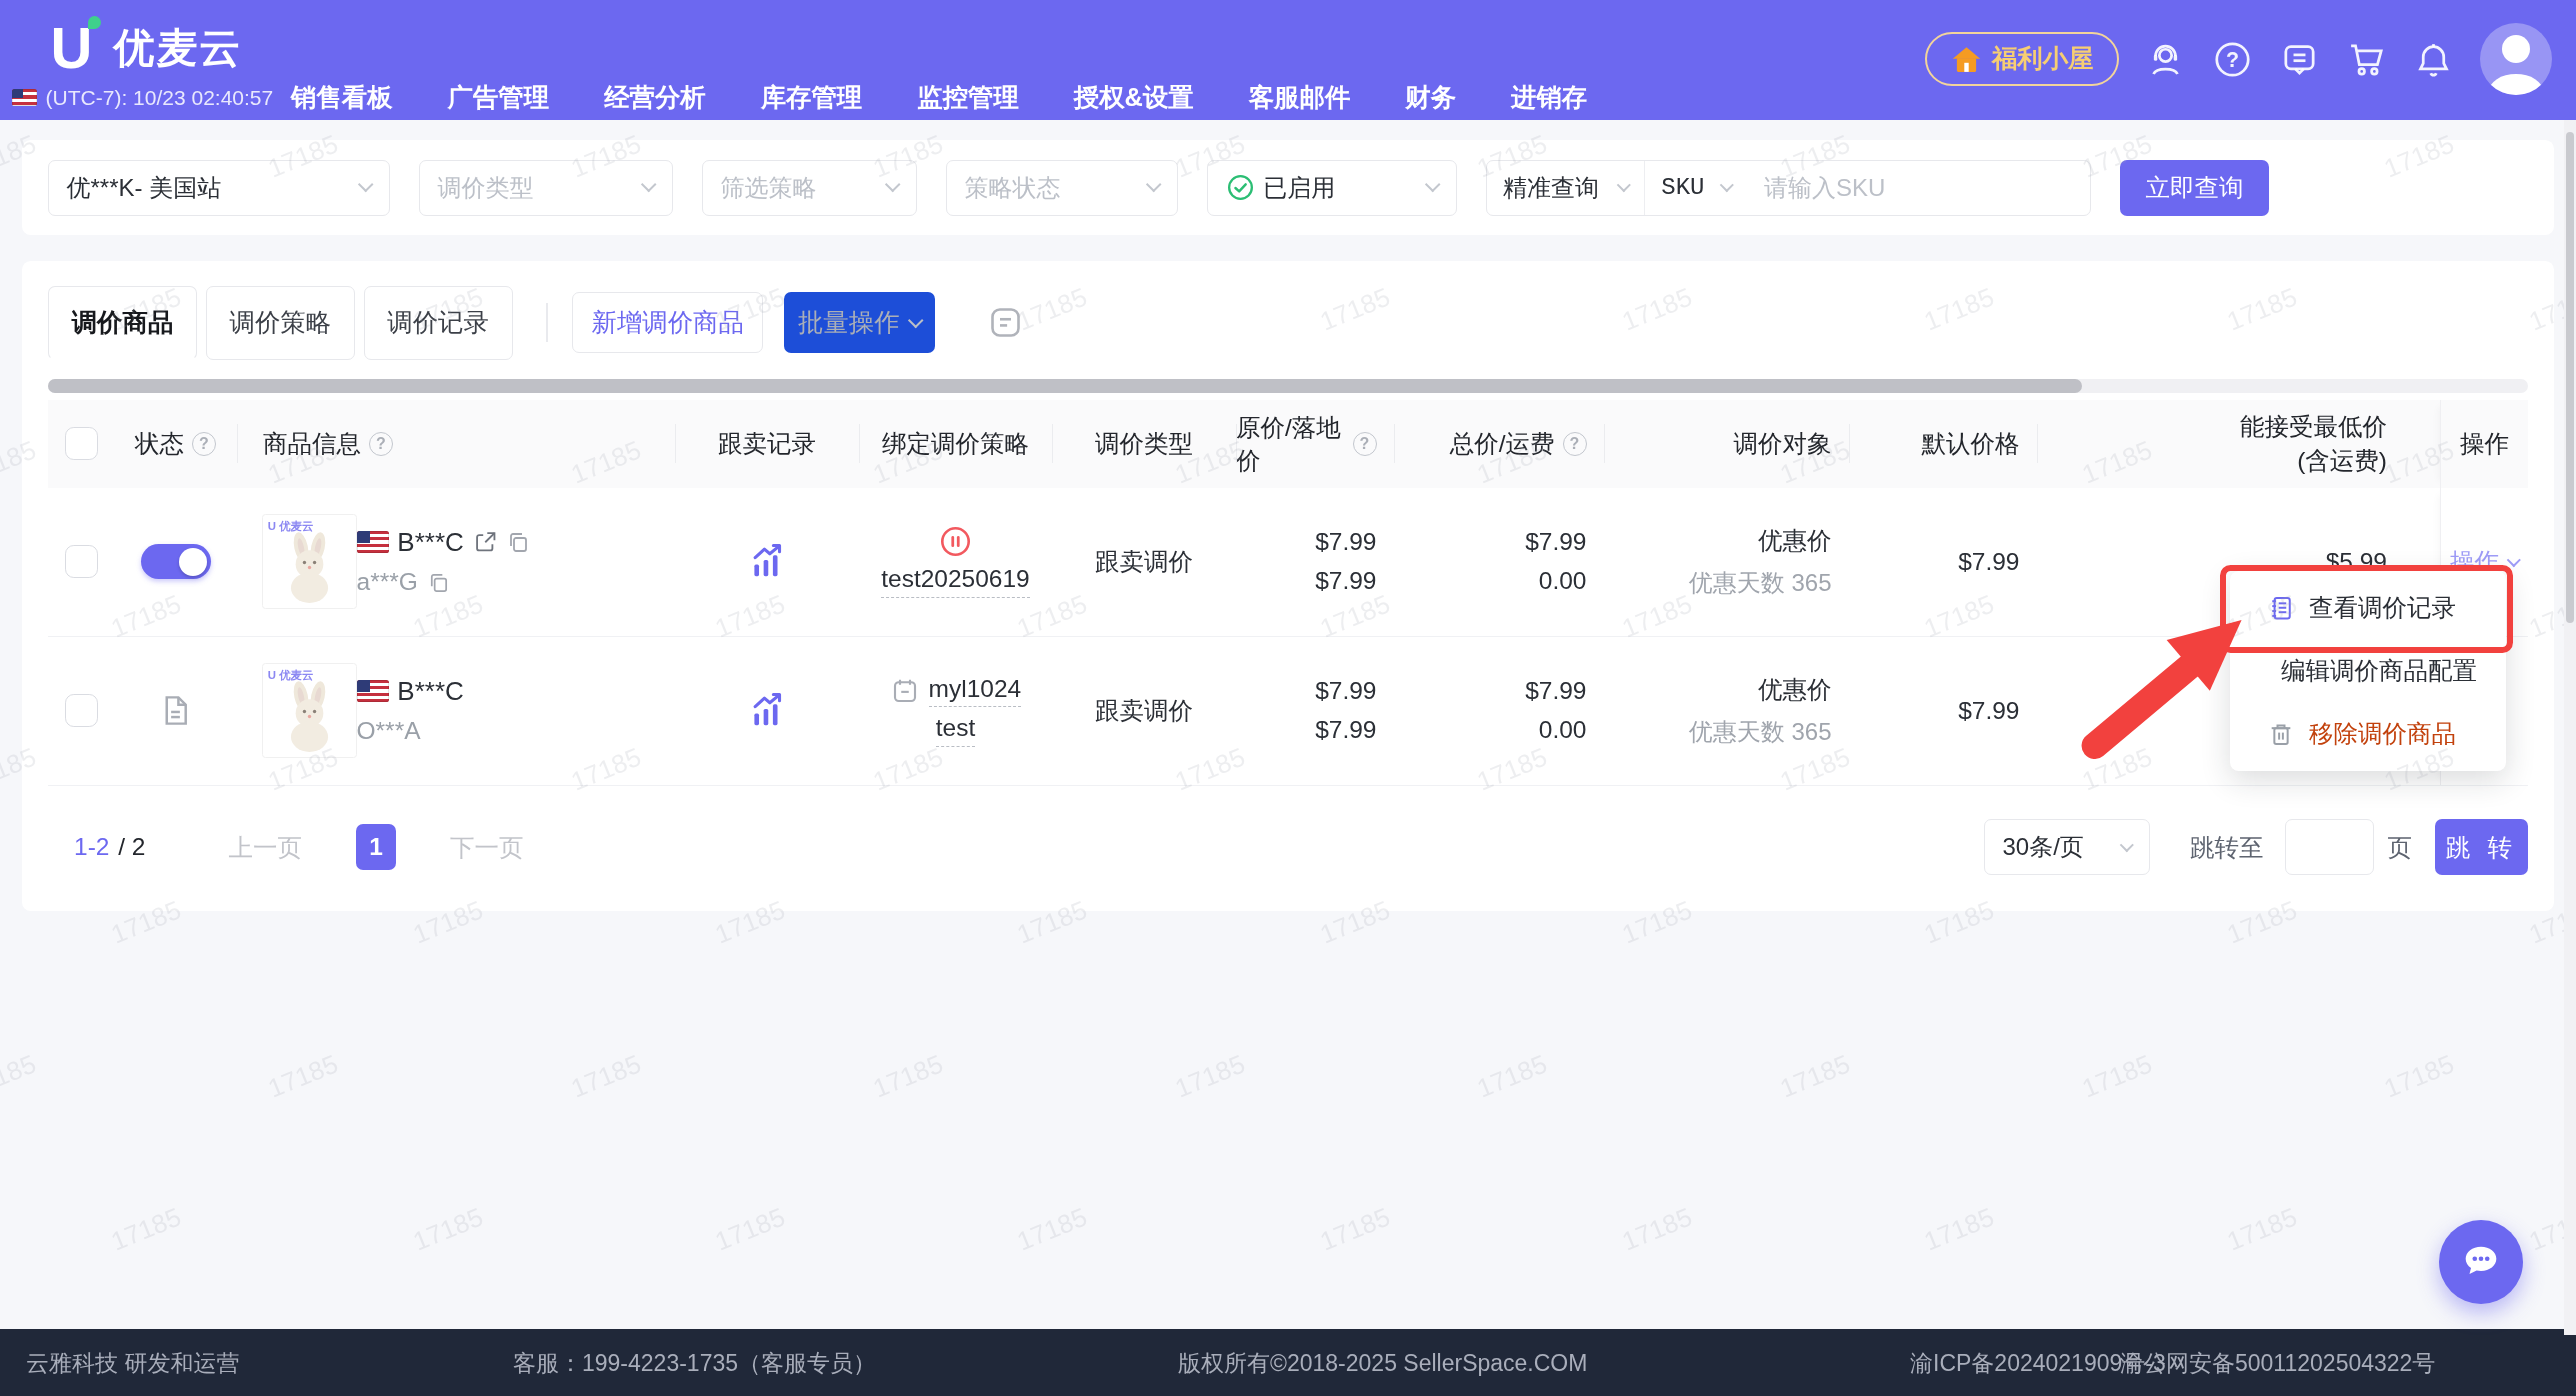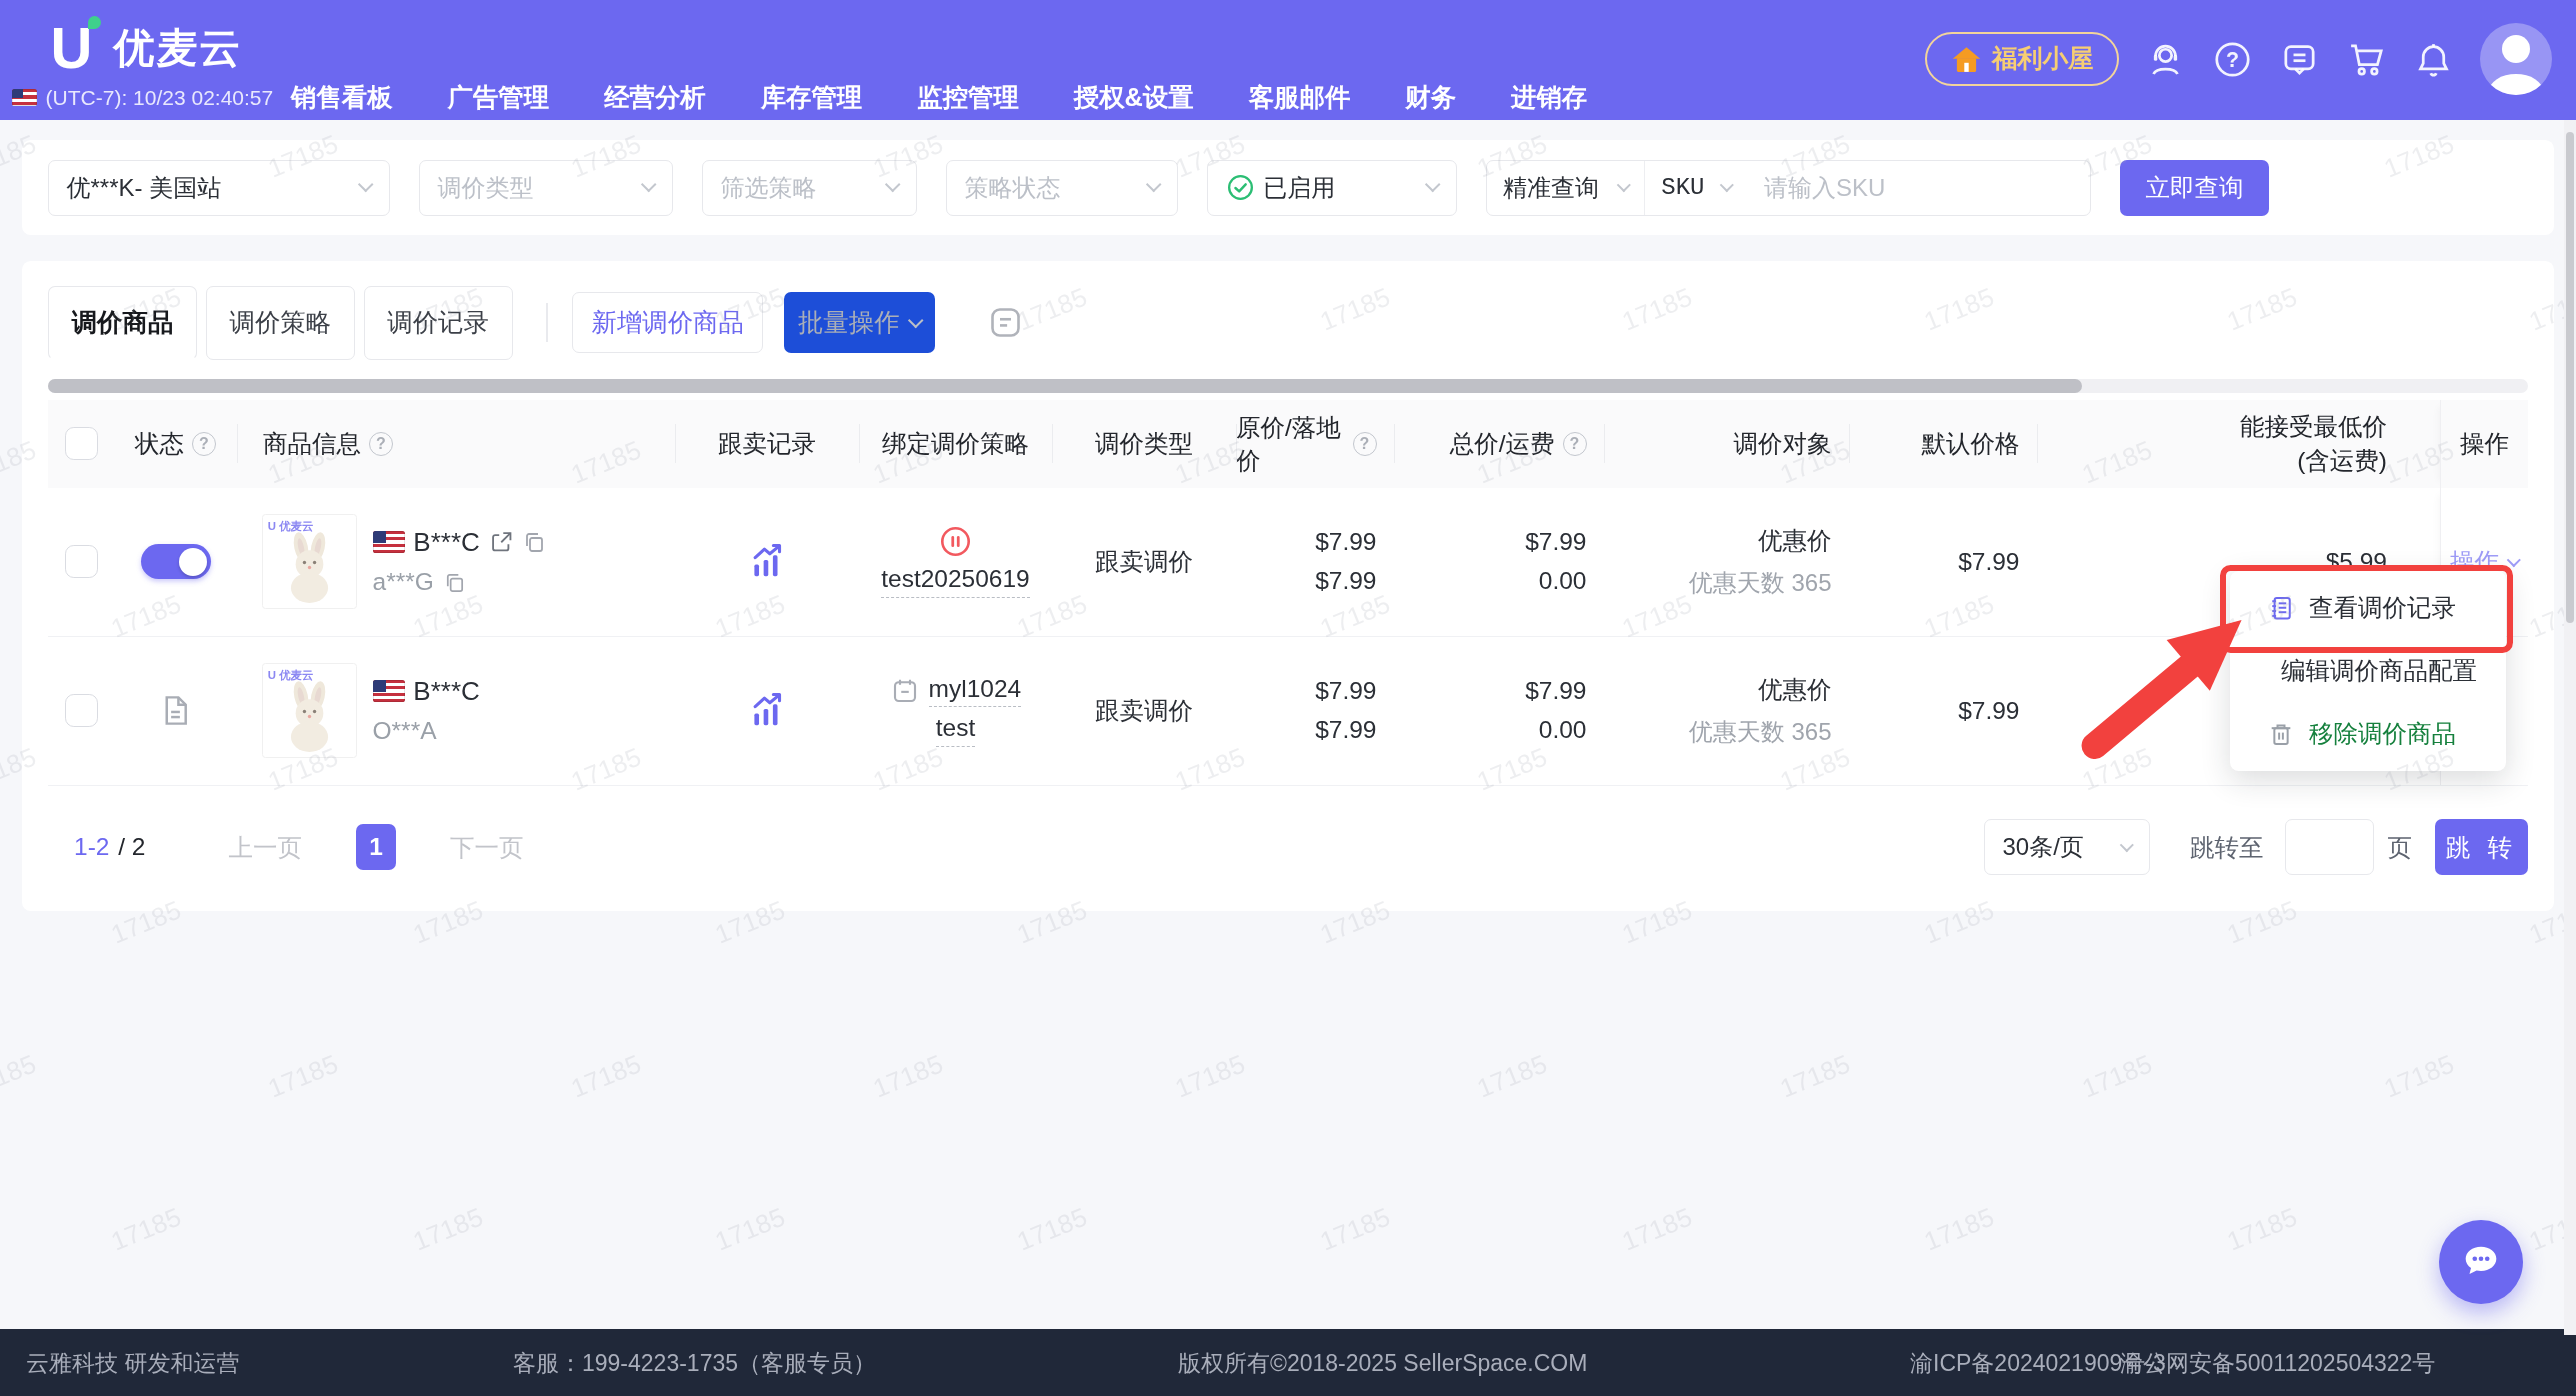"U 优麦云" .product { gap: 16px -> none }
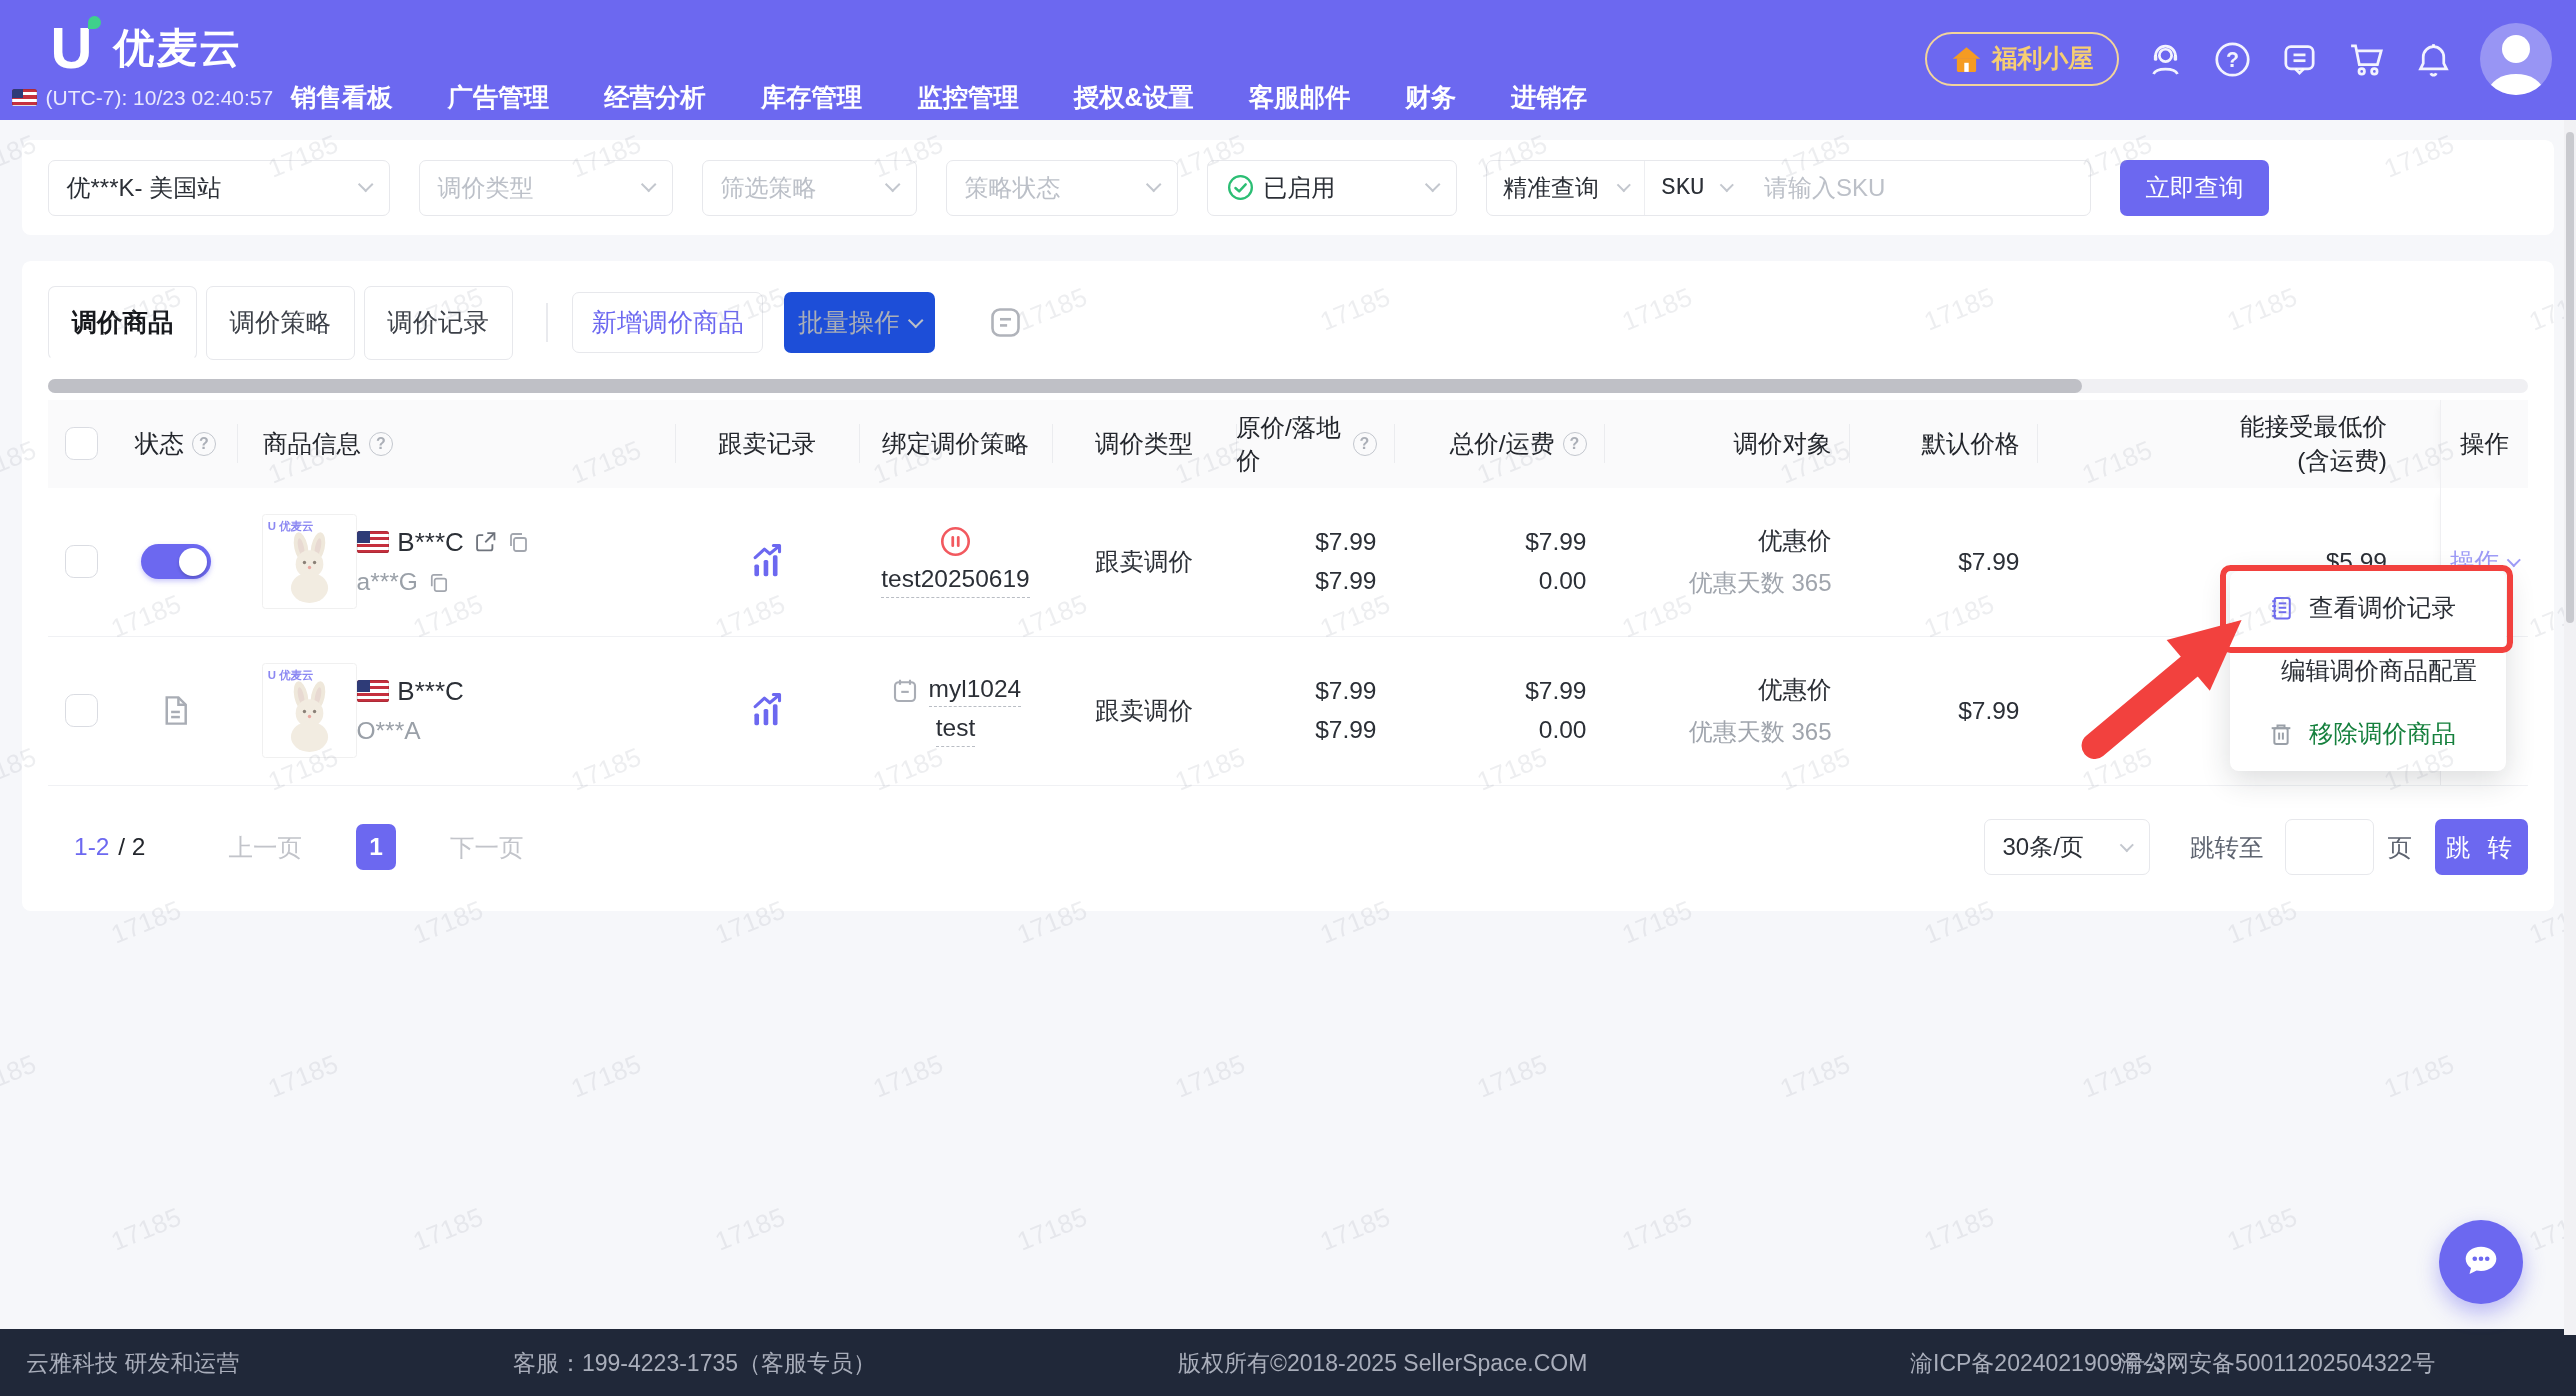"移除调价商品" .menu-item.dim { color: #15803d -> #c2410c }
